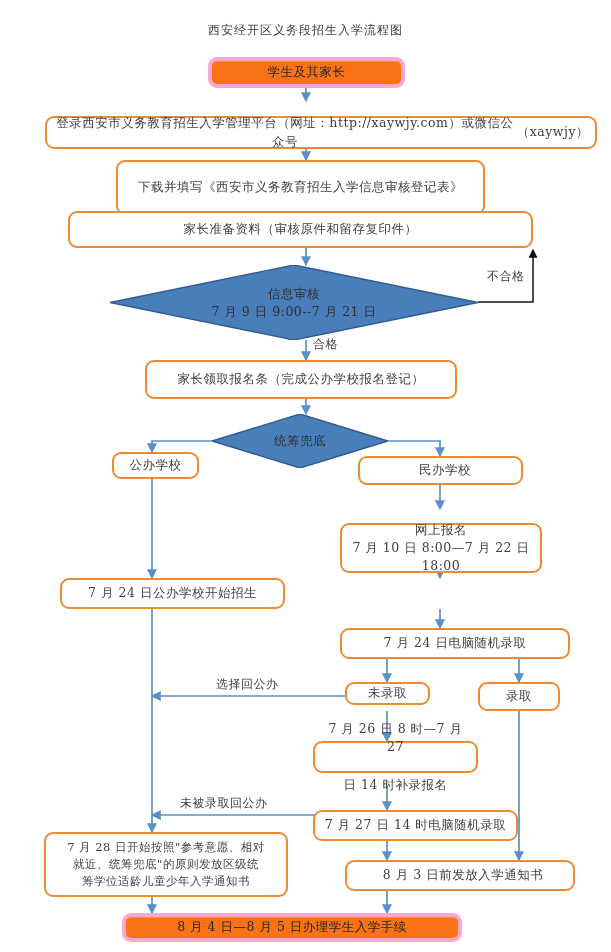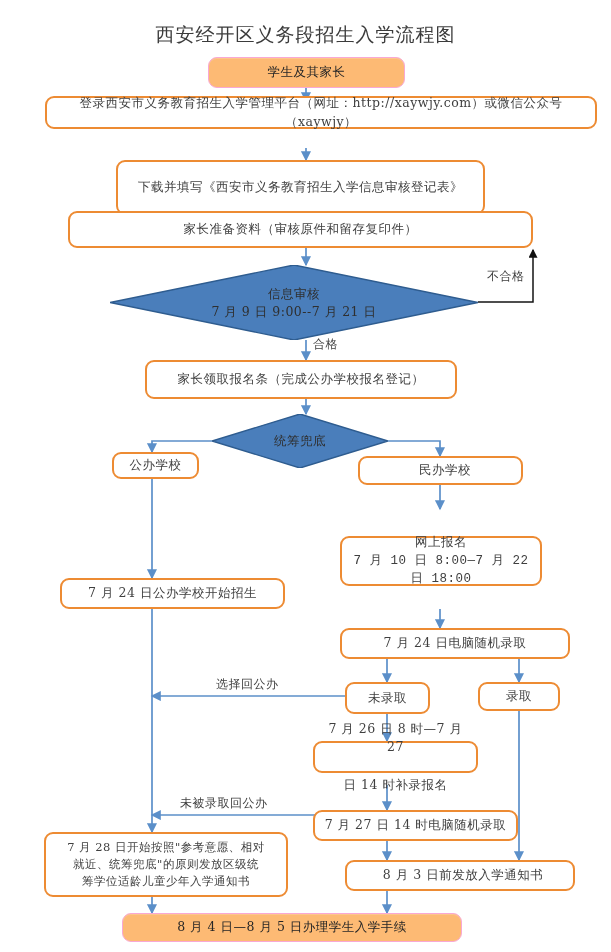"西安经开区义务段招生入学流程图" .title { font-size: 19px -> 12px }
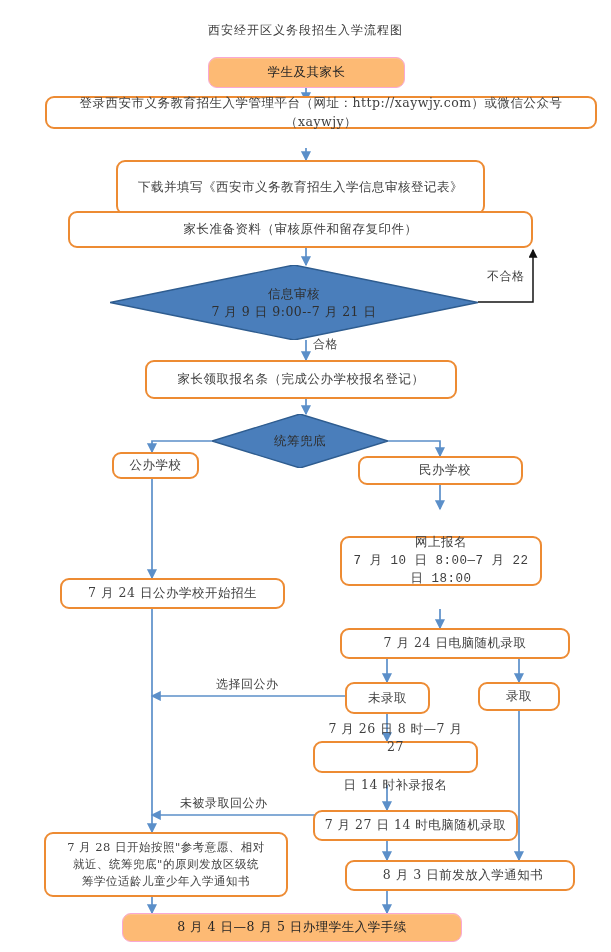"学生及其家长" .node.blue { background: #fdba74 -> #f97316; border: 1px solid #f9a8d4 -> 4px solid #f9a8d4 }
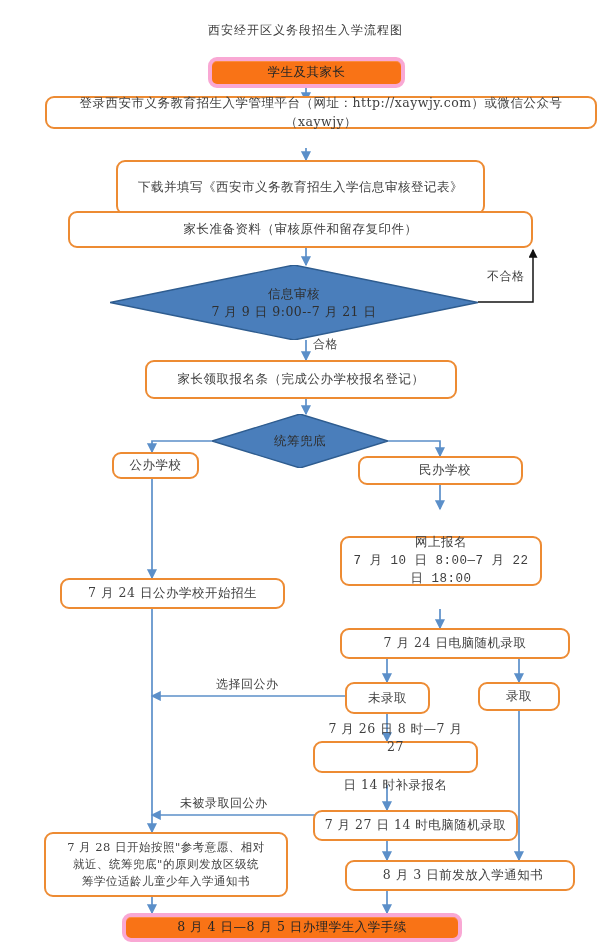"登录西安市义务教育招生入学管理平台（网址：http://xaywjy.com）或" div.node { flex-direction: column -> none; top: 96px -> 116px }
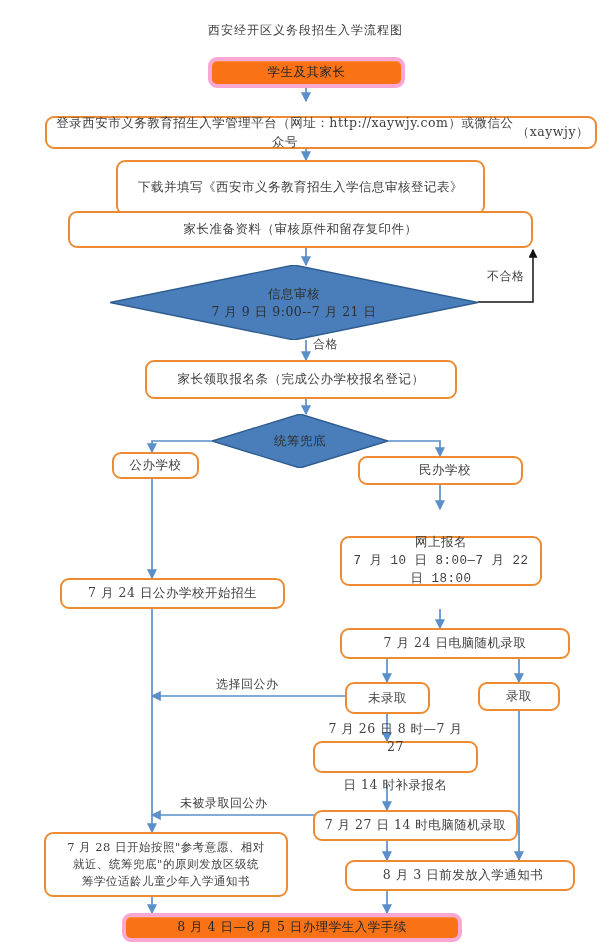"网上报名" div.node { font-family: Liberation Mono, monospace -> none; top: 536px -> 523px }
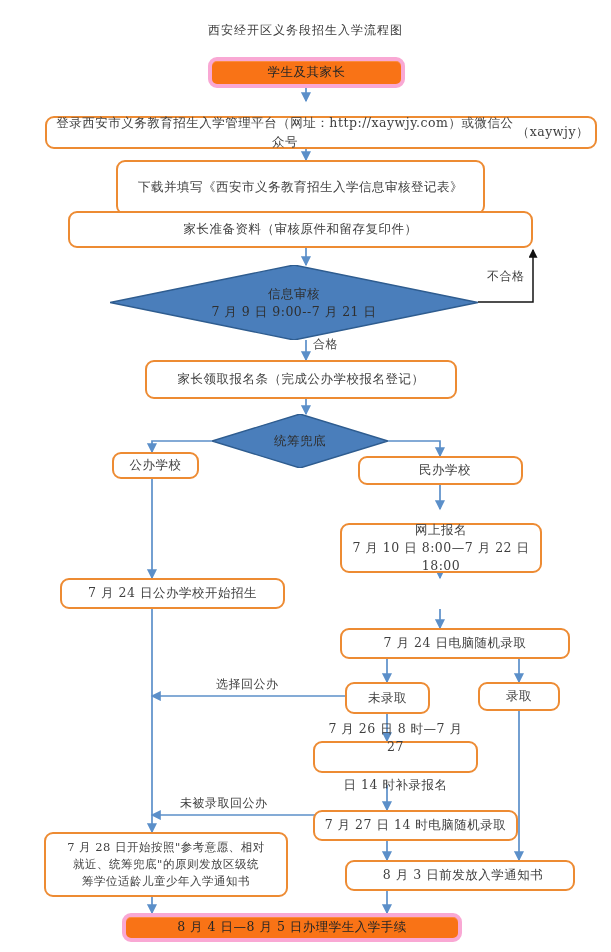"未录取" div.node { height: 32px -> 23px }
